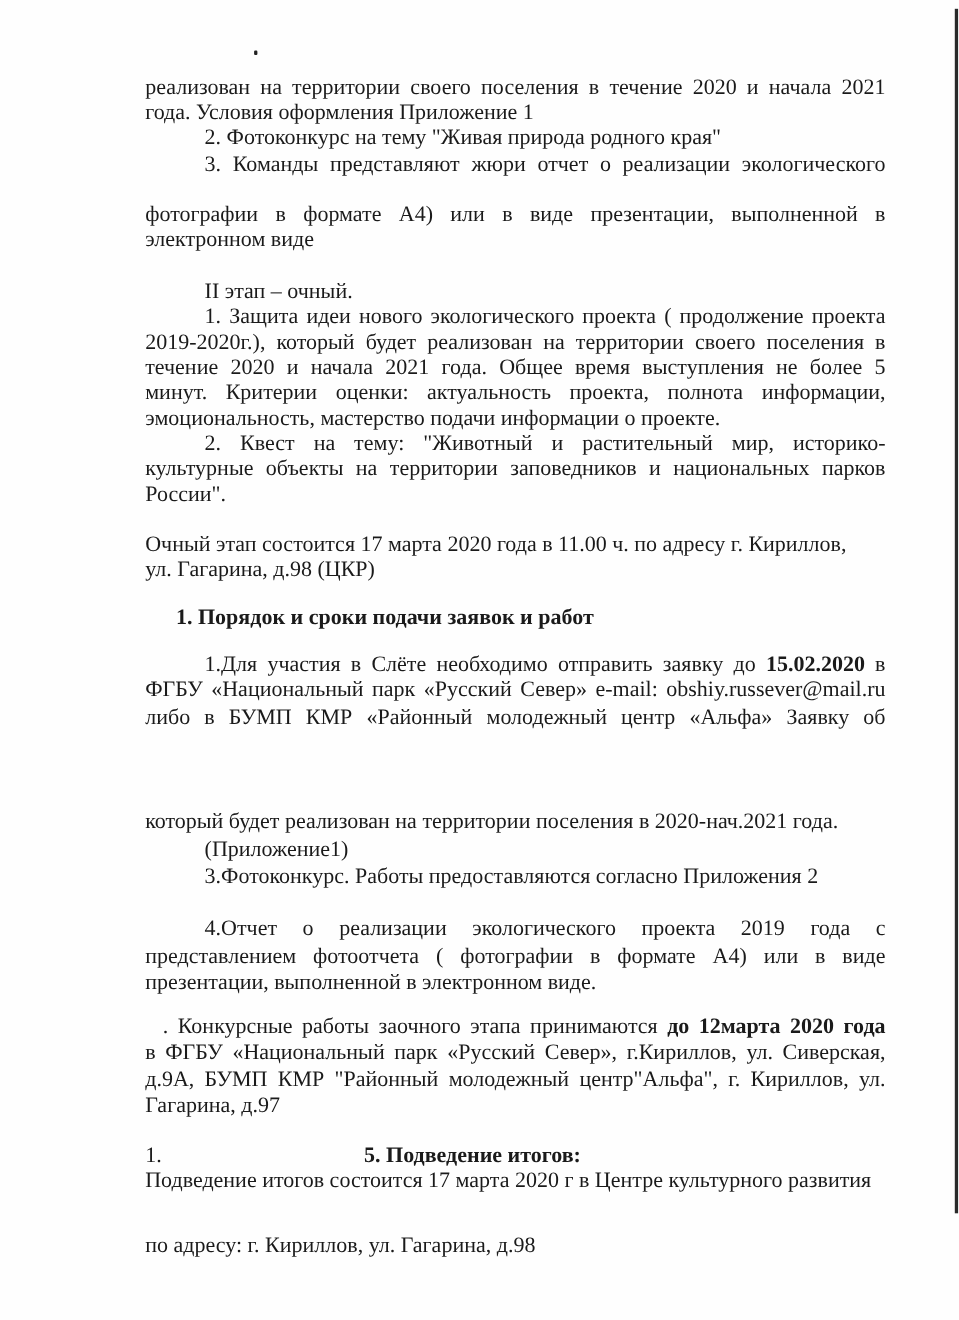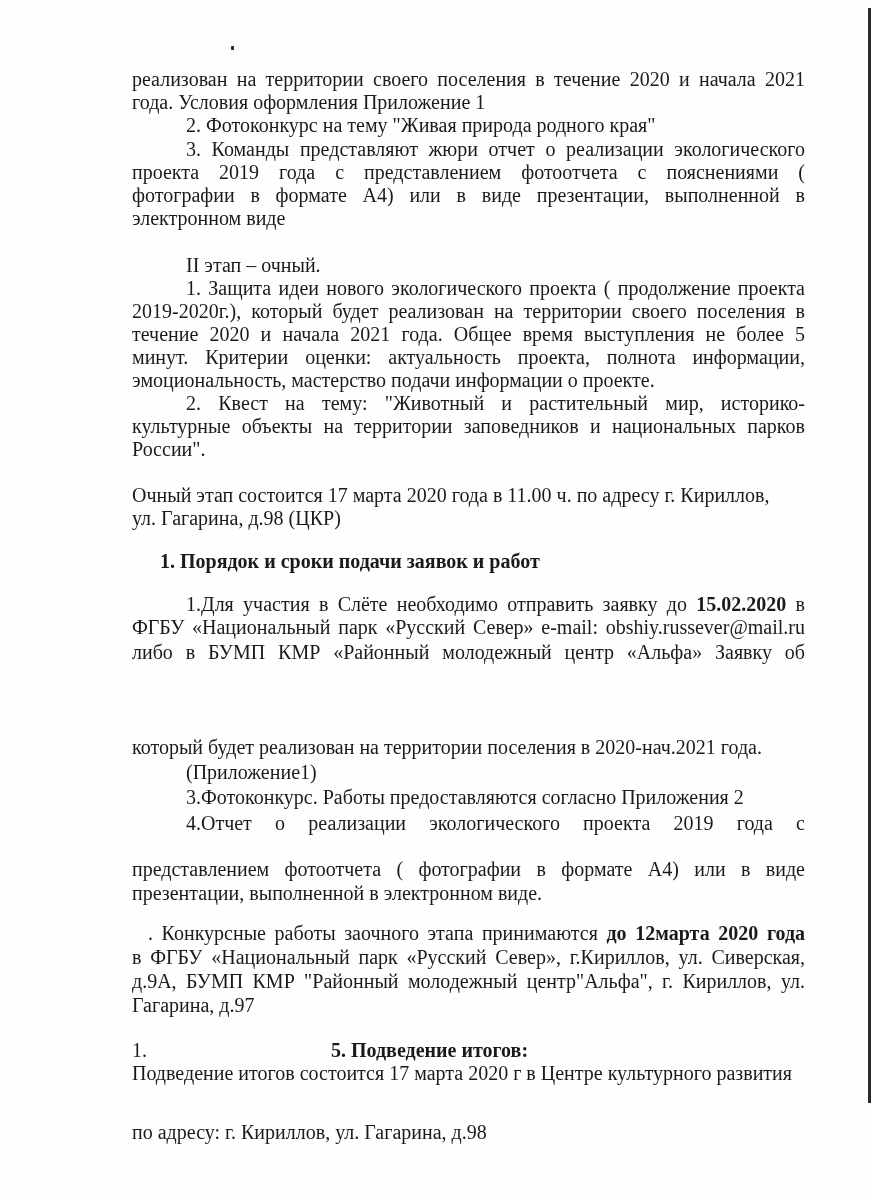"проекта 2019 года с представлением" div.ln { html: <div>проекта 2019 года с представлением фотоотчета с пояснениями (</div> -> none }
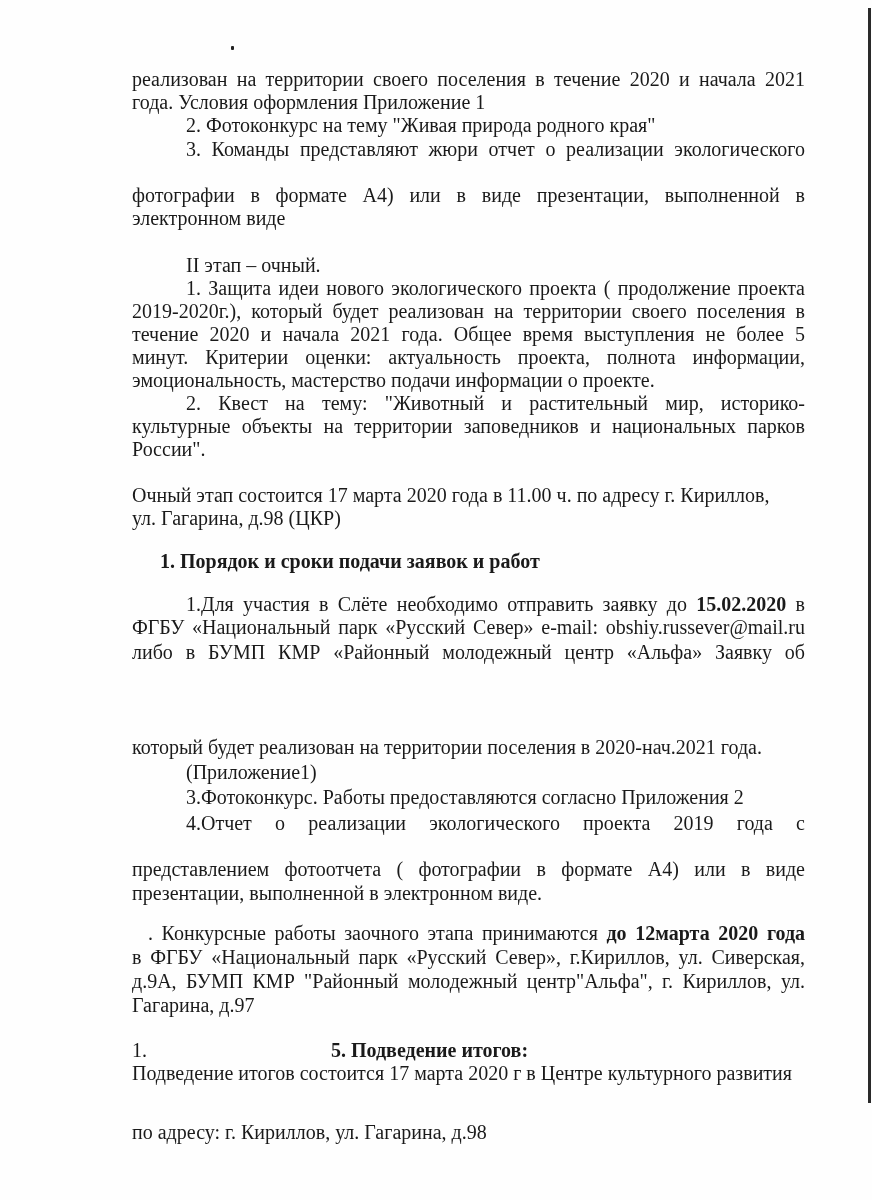"4.Отчет о реализации экологического" div.ln { top: 812px -> 833px }
